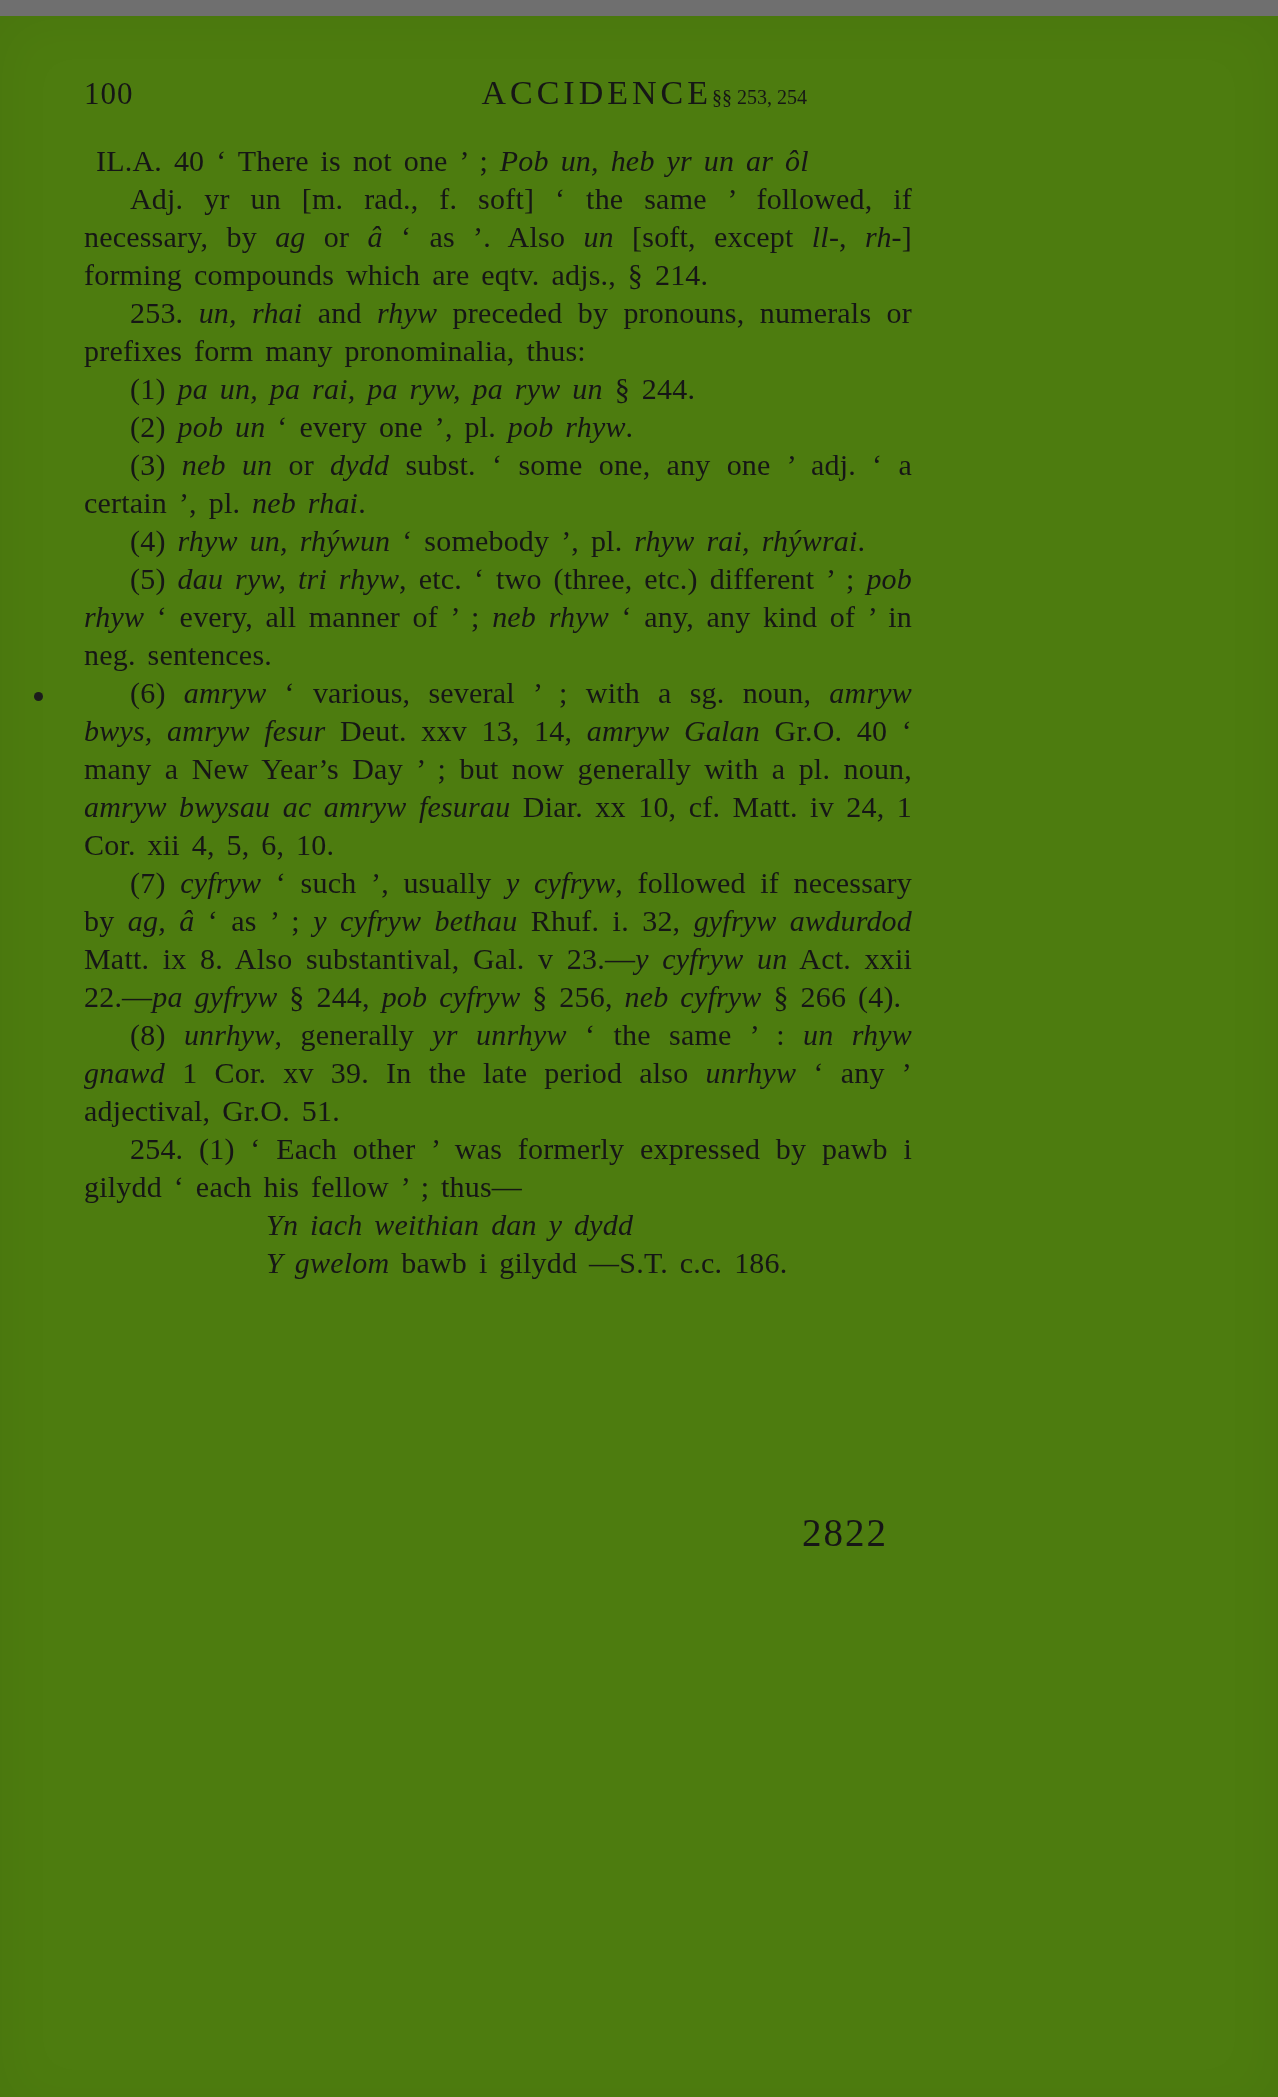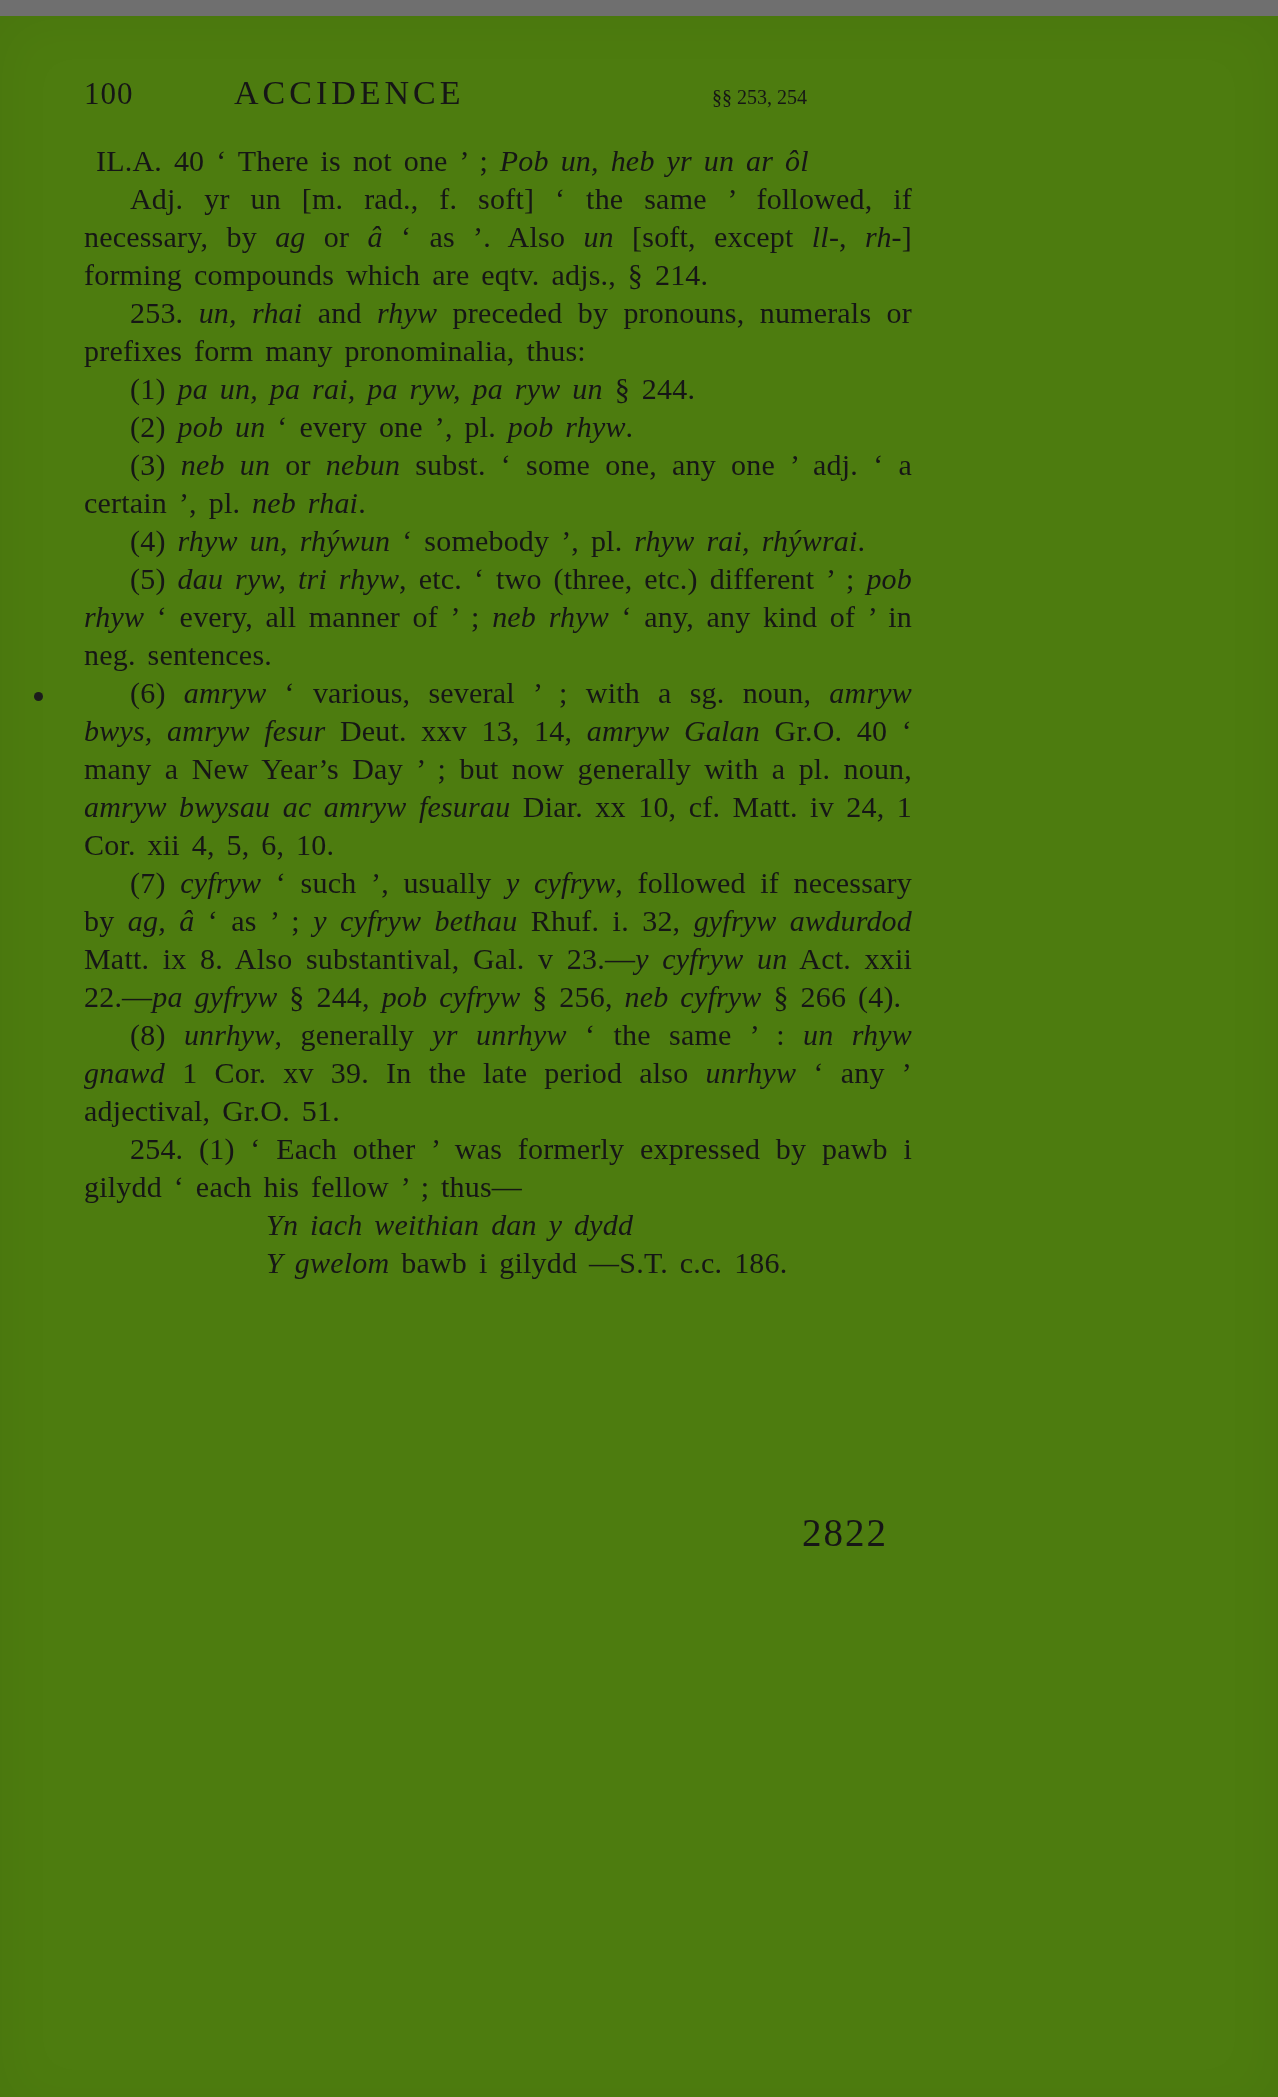"ACCIDENCE" .running-title { text-align: left -> right }
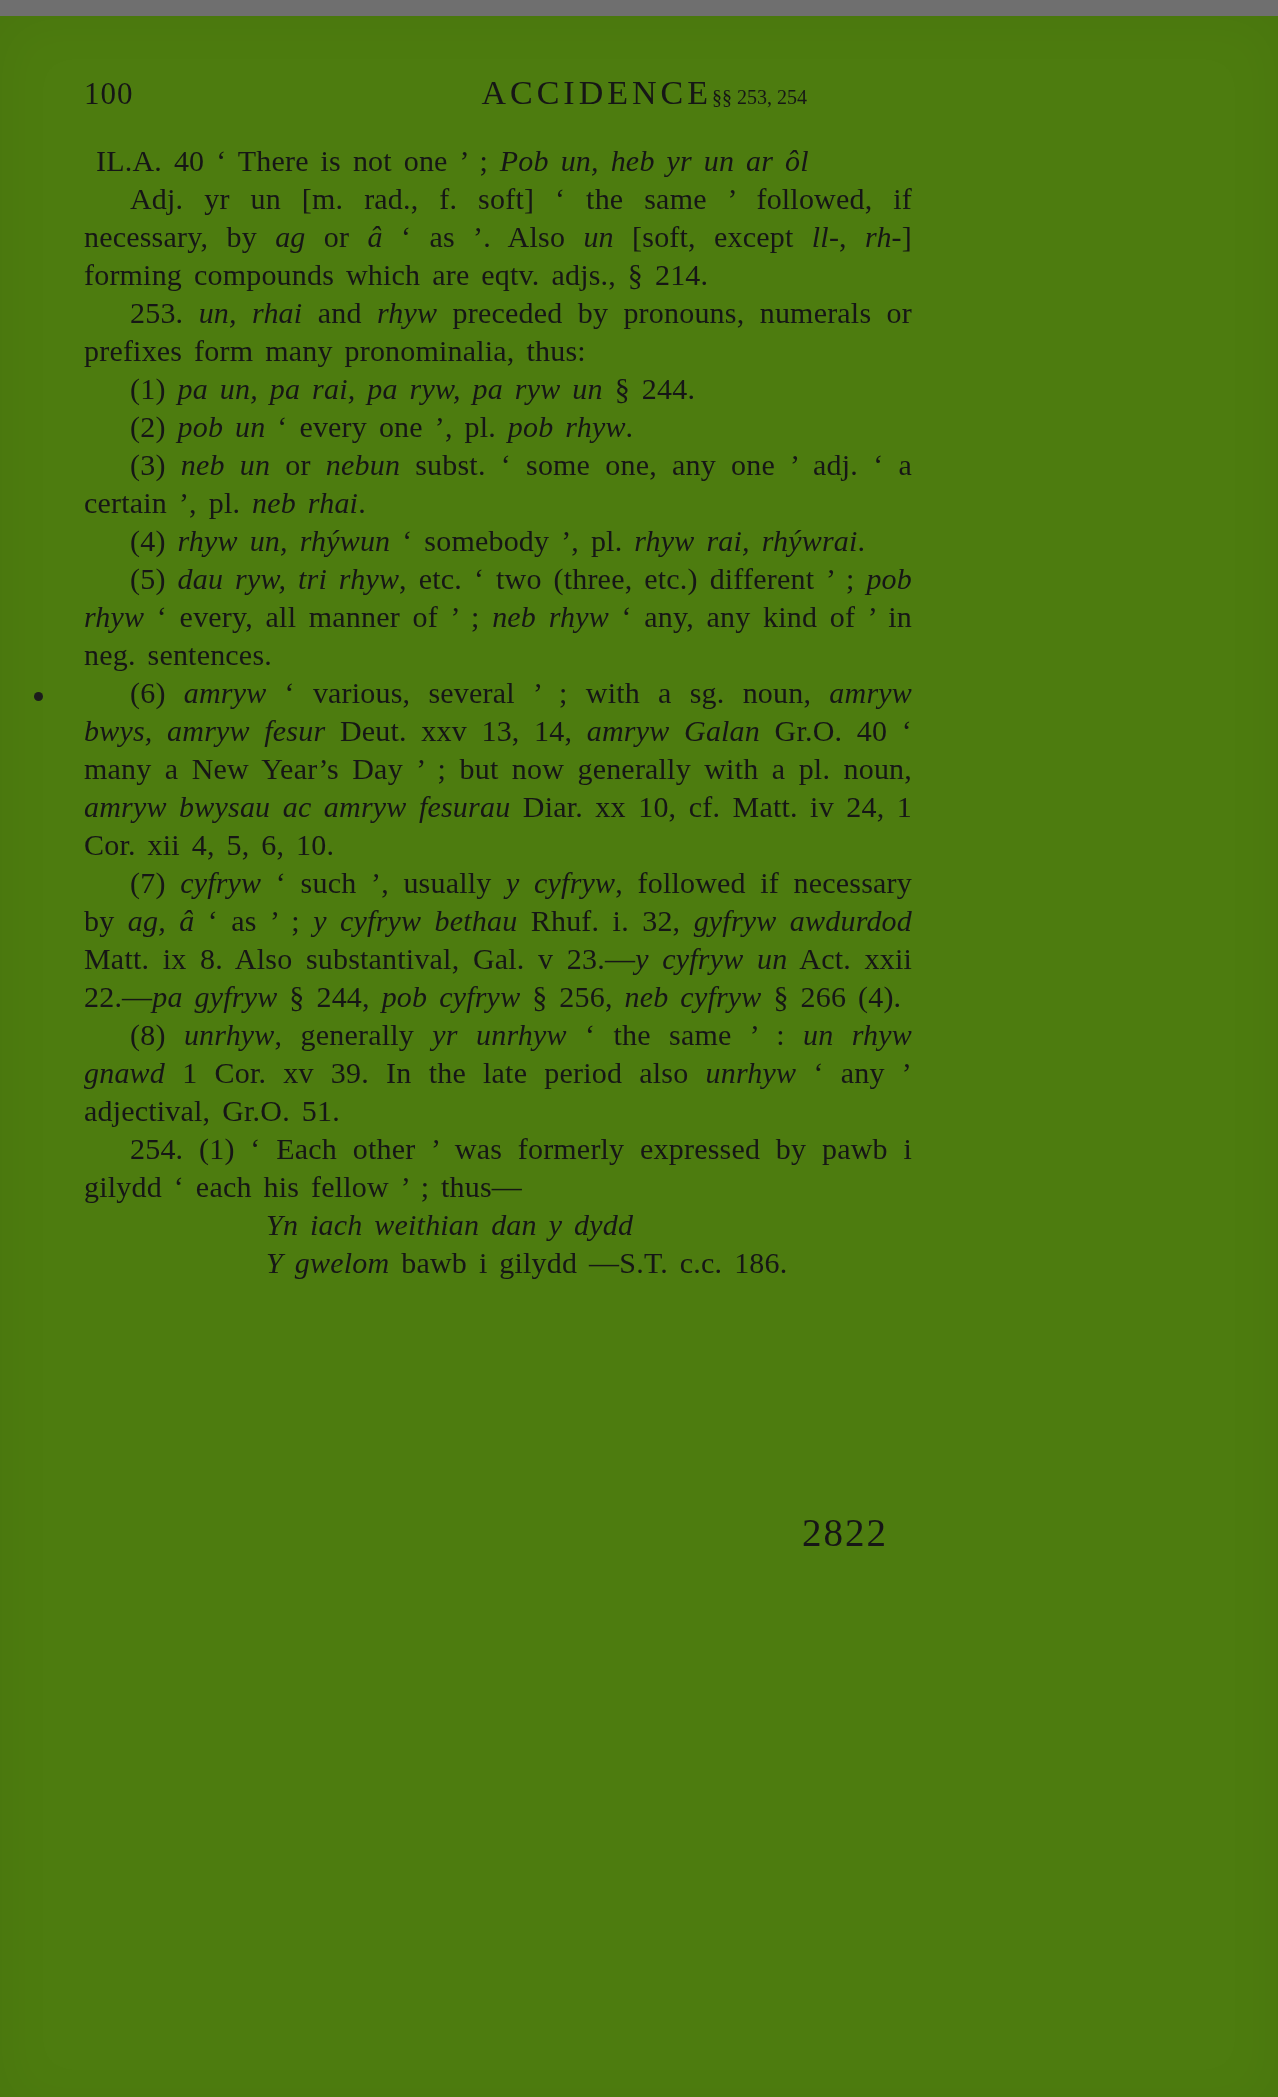"nebun" span.seg-i { text: nebun -> dydd }
